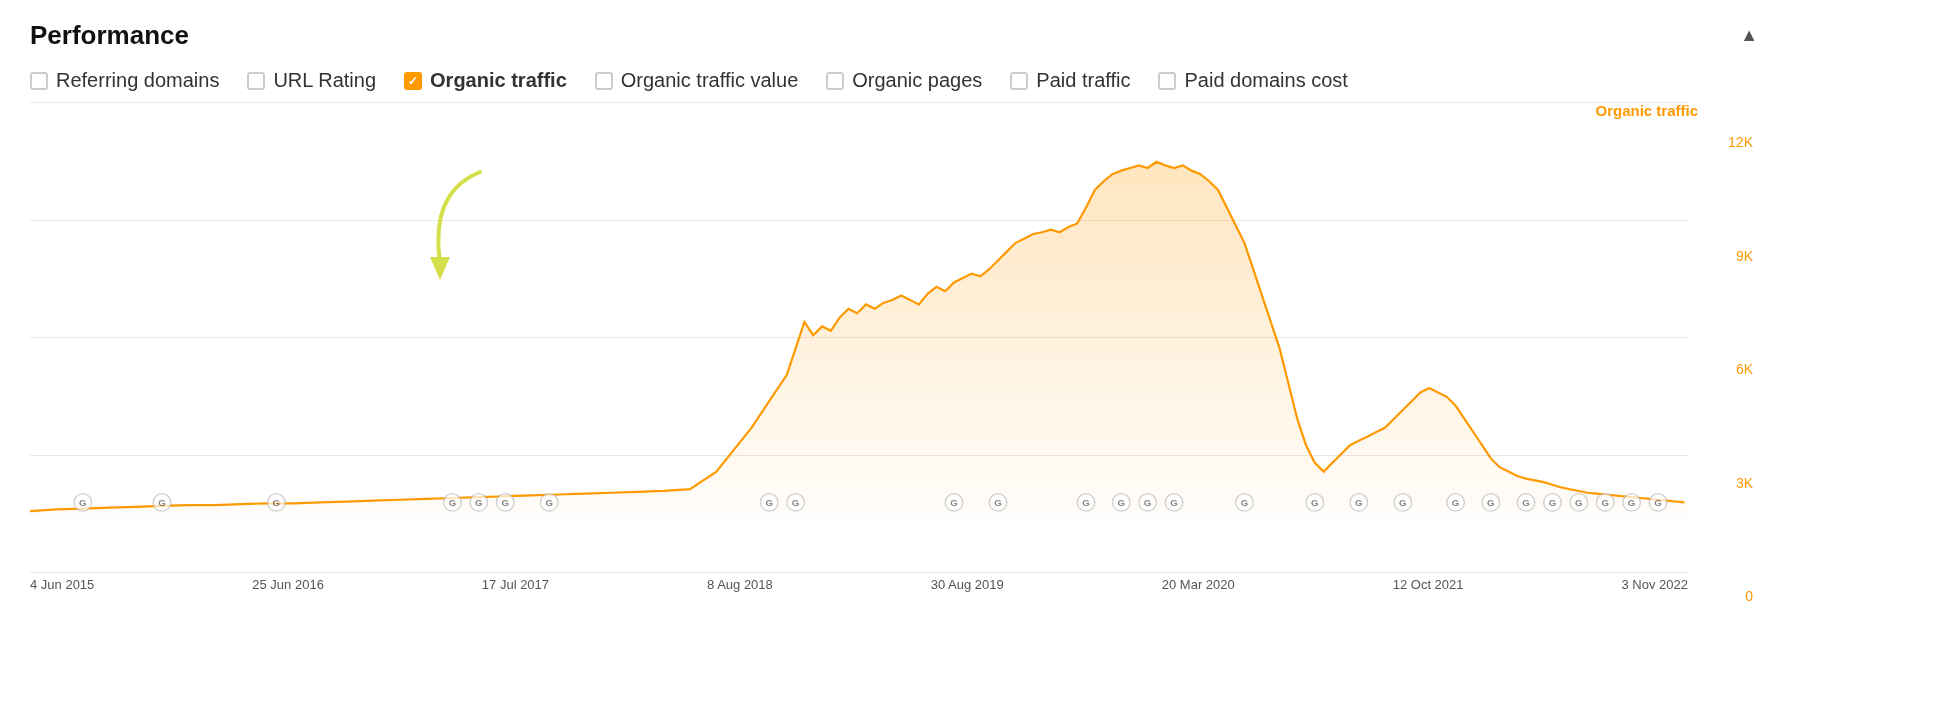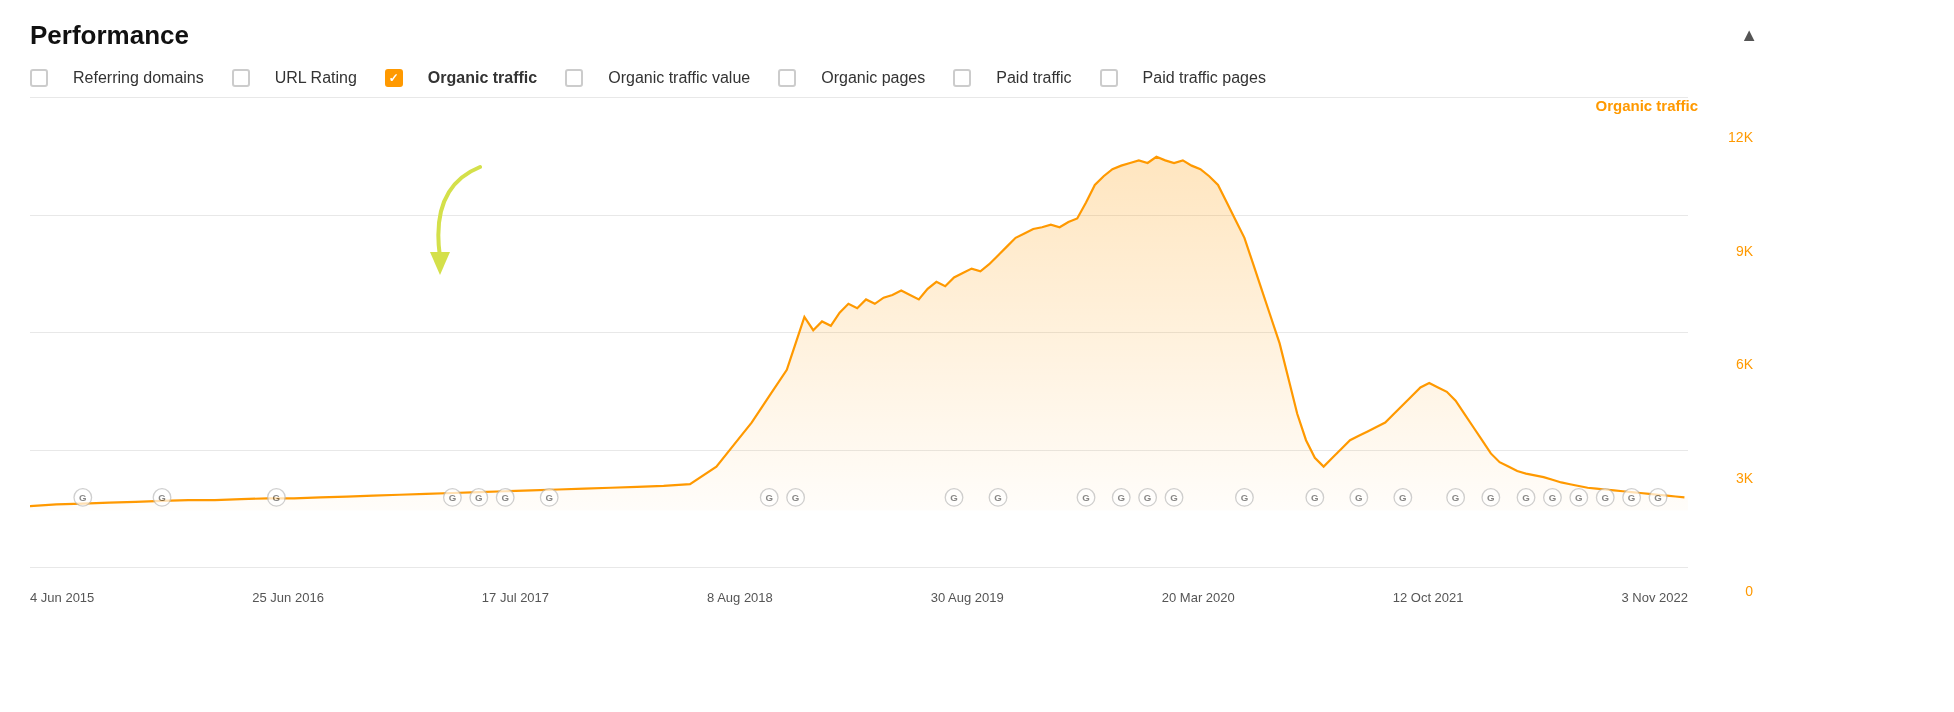"Referring domains" .filter-item { font-size: 16px -> 20px; gap: 25px -> 8px }
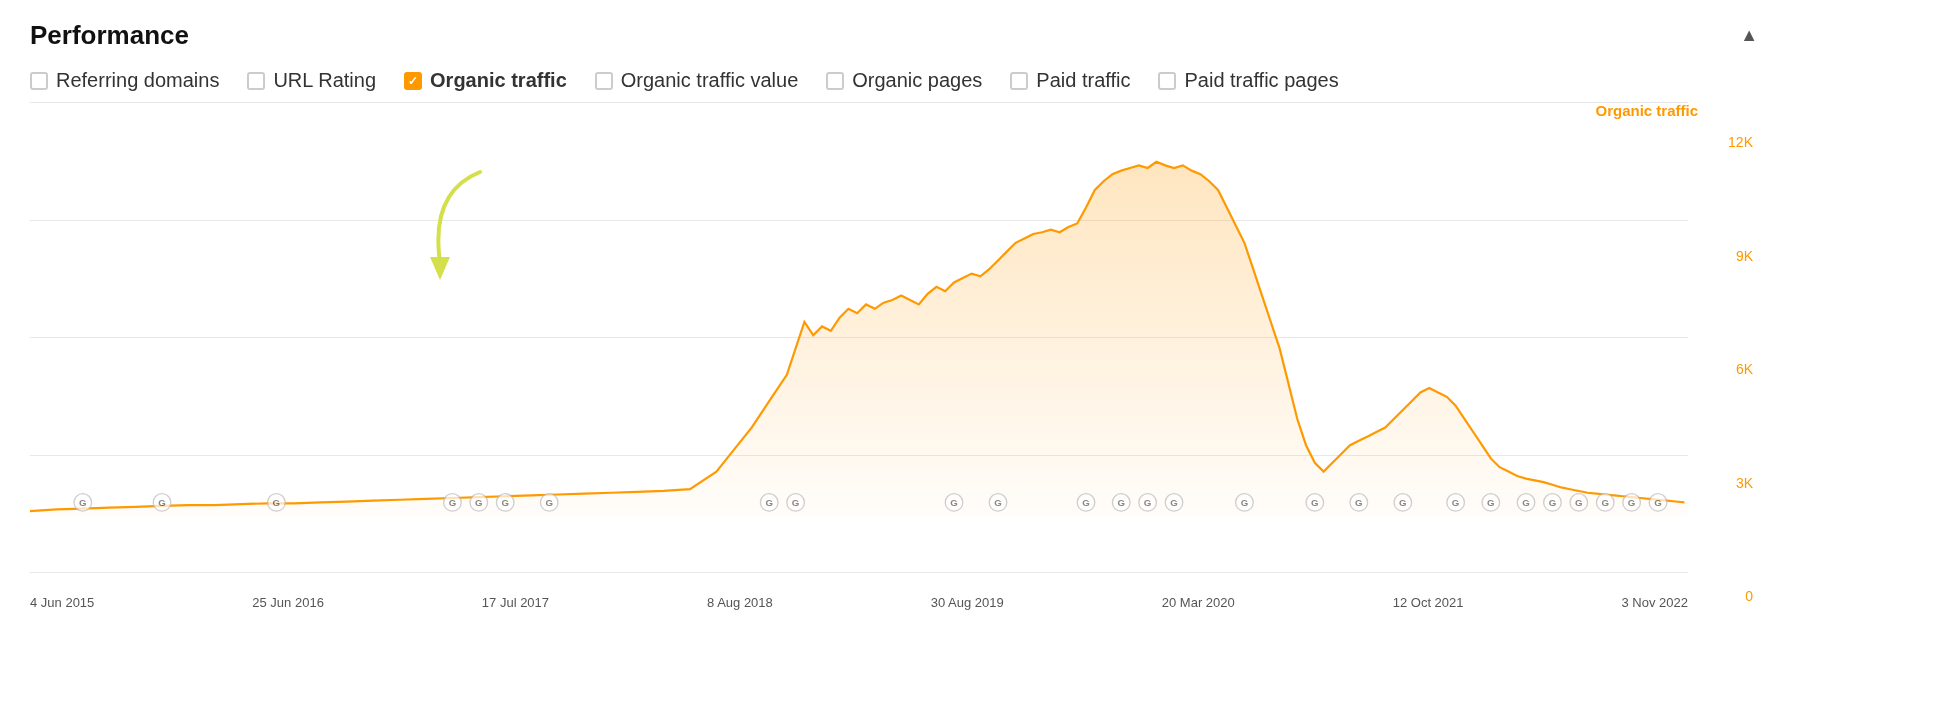"Paid traffic pages" span { text: traffic pages -> domains cost }
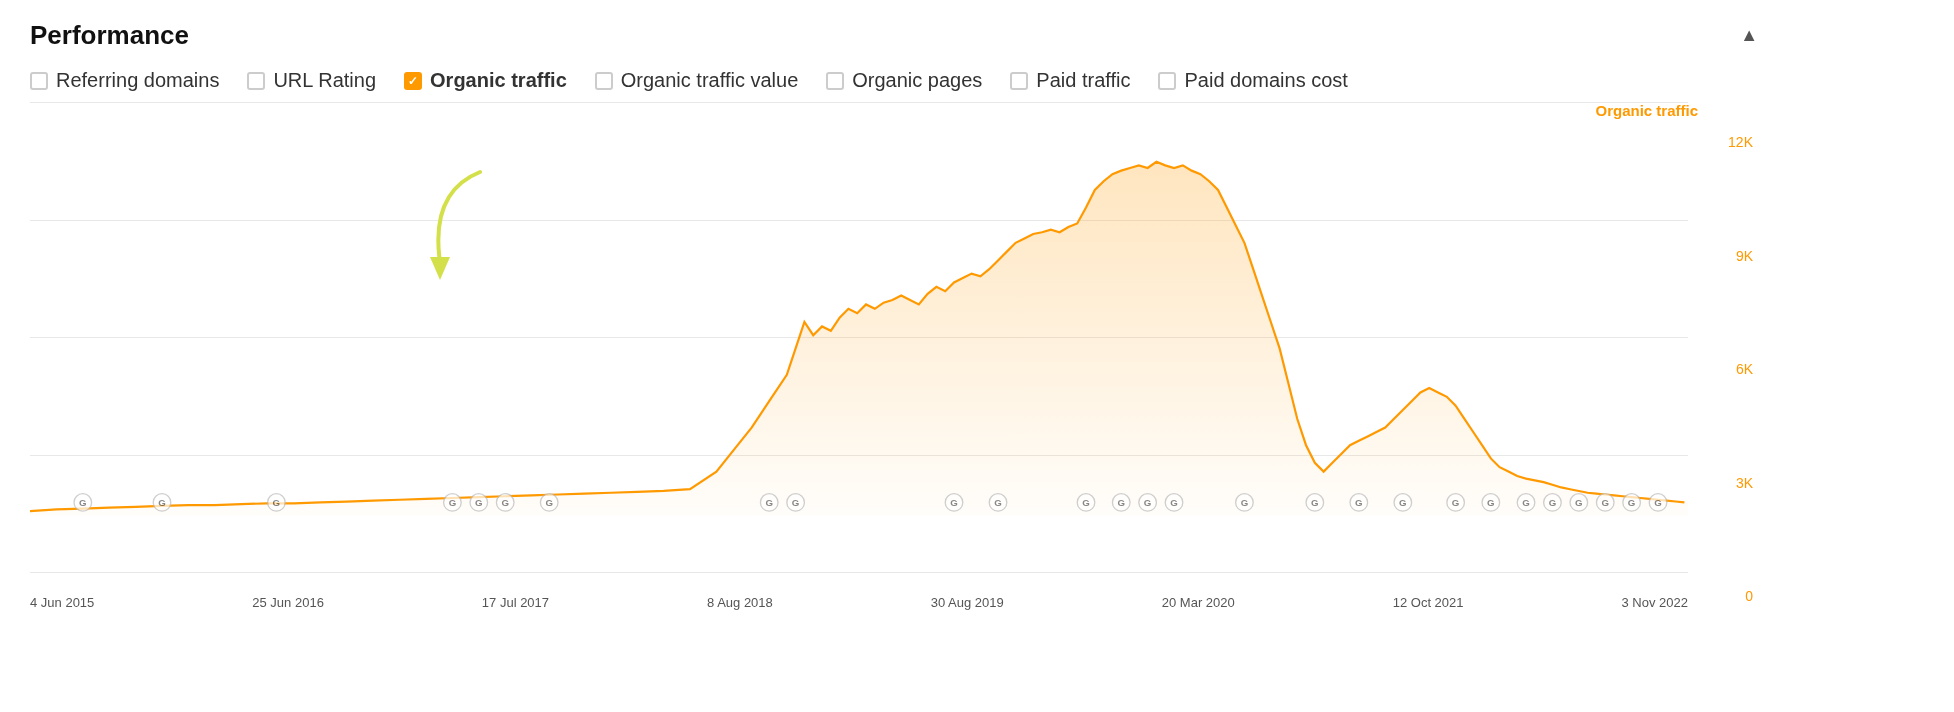"4 Jun 2015" .x-axis { align-items: center -> flex-start }
